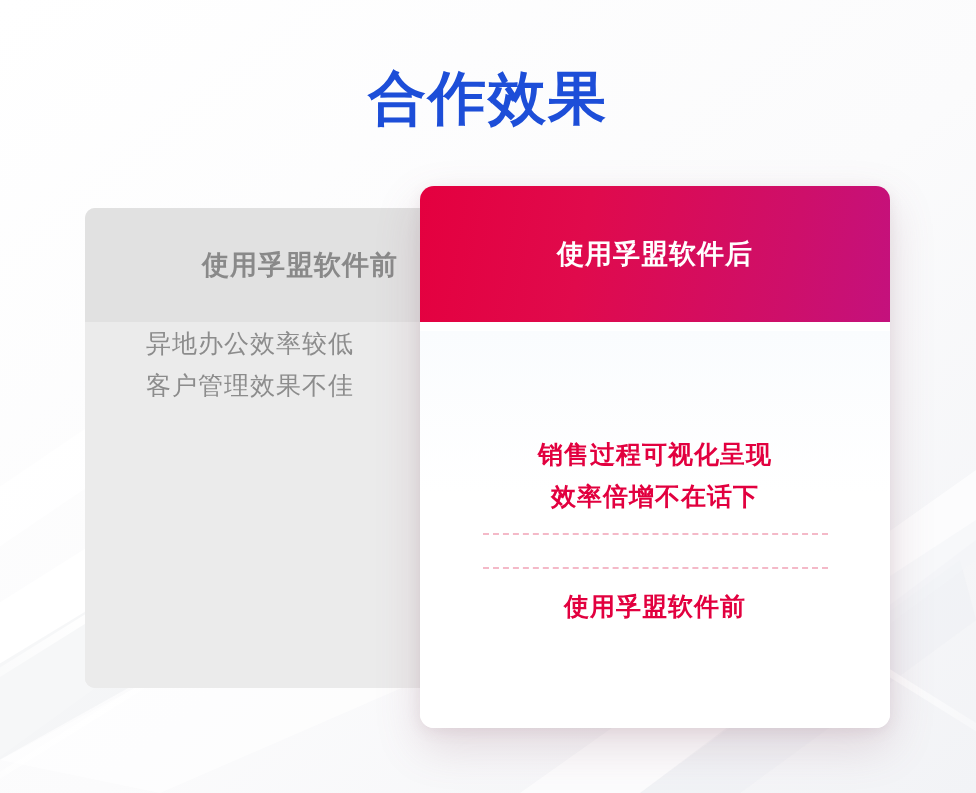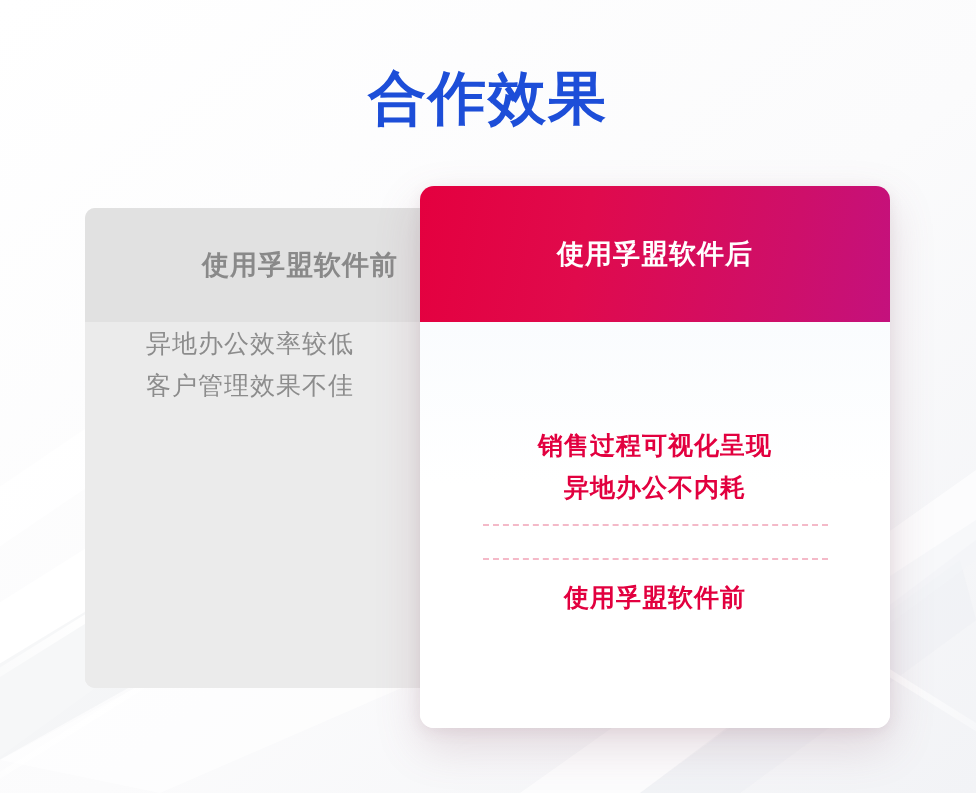"销售过程可视化呈现" #card-after-body { margin-top: none -> 9px }
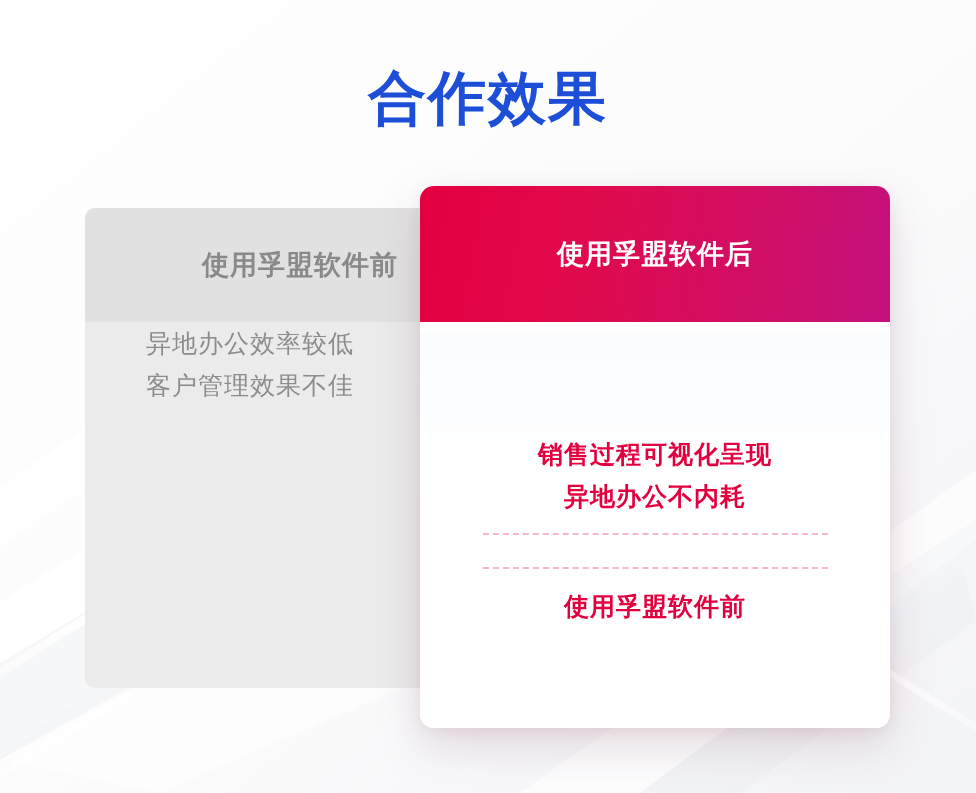"异地办公不内耗" span.benefit-line { text: 异地办公不内耗 -> 效率倍增不在话下 }
